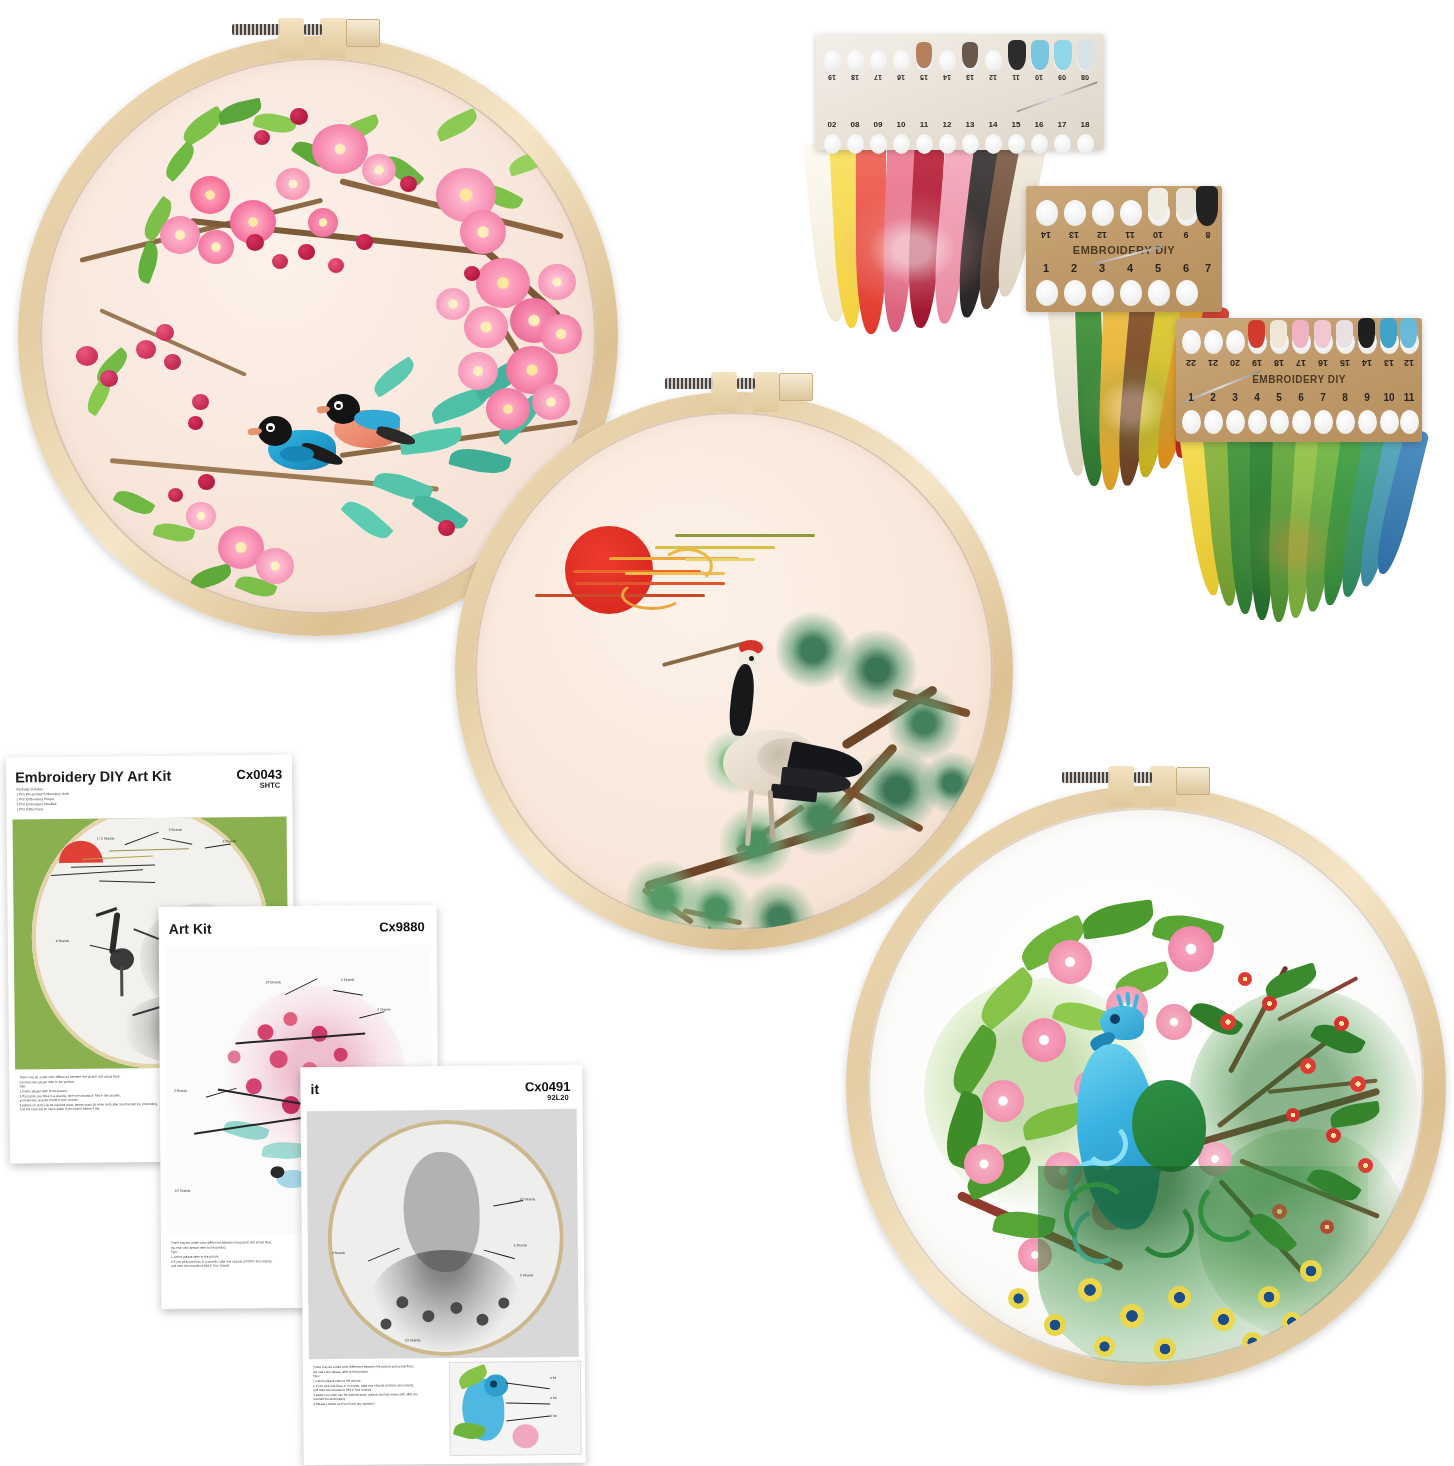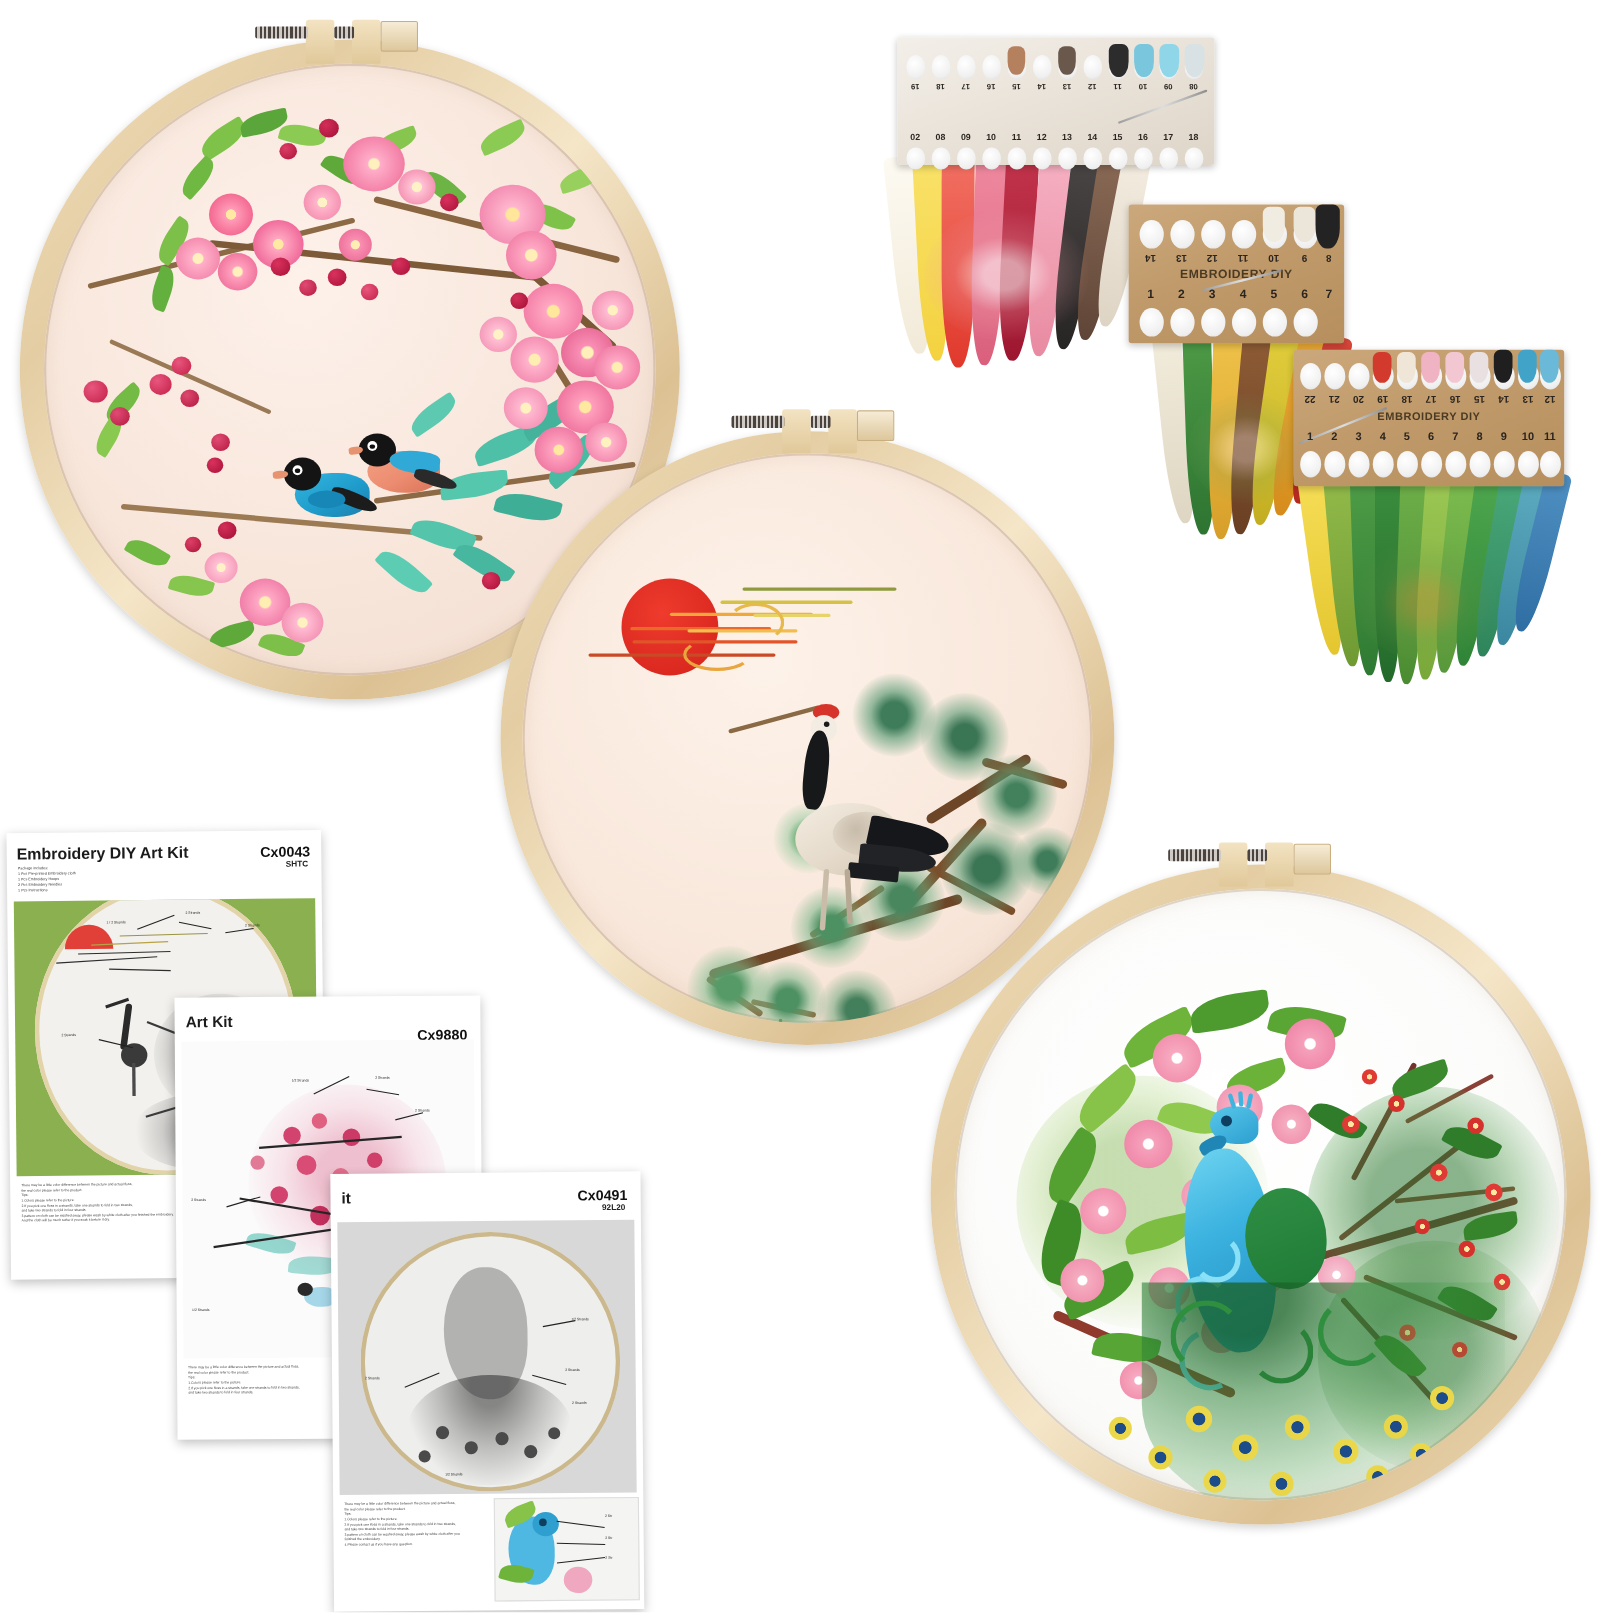"Cx9880" div.code { margin-top: 14px -> none }
